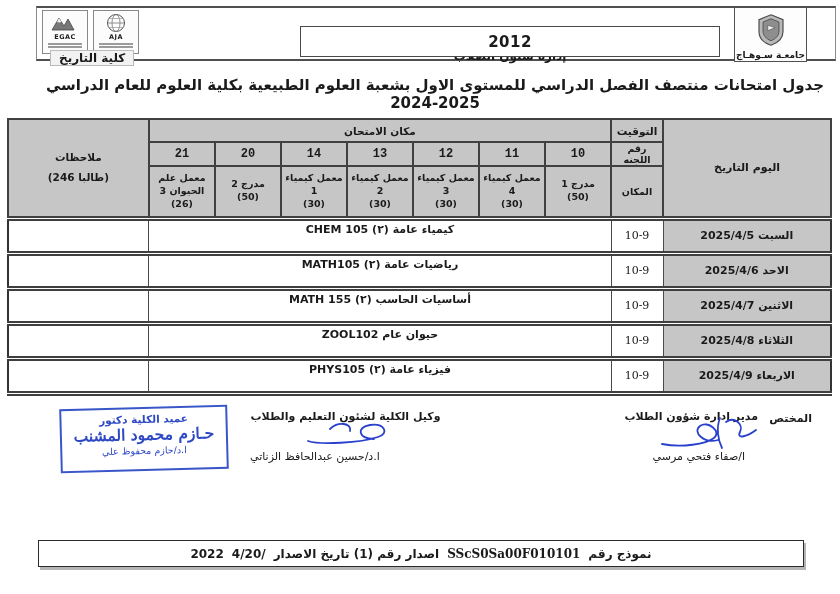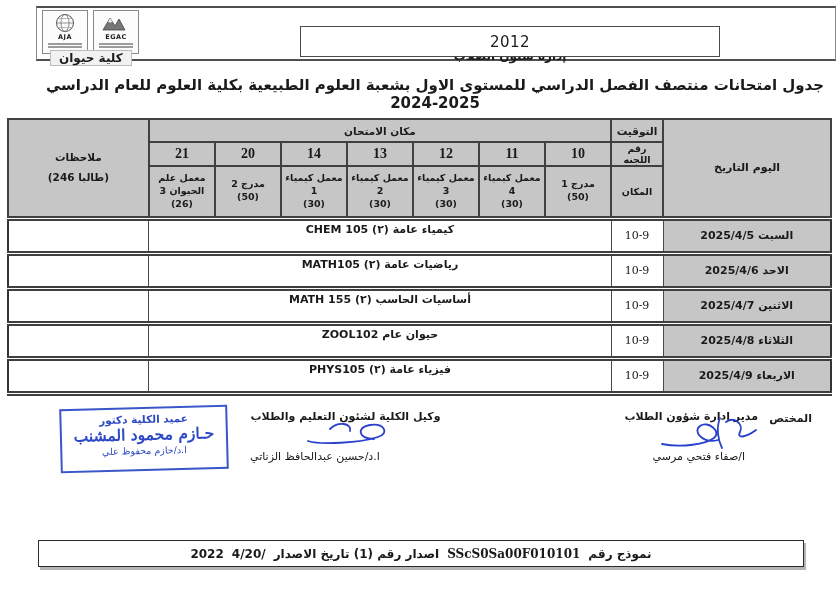"AJA" div.mini-logo { order: before "EGAC" -> after "EGAC" }
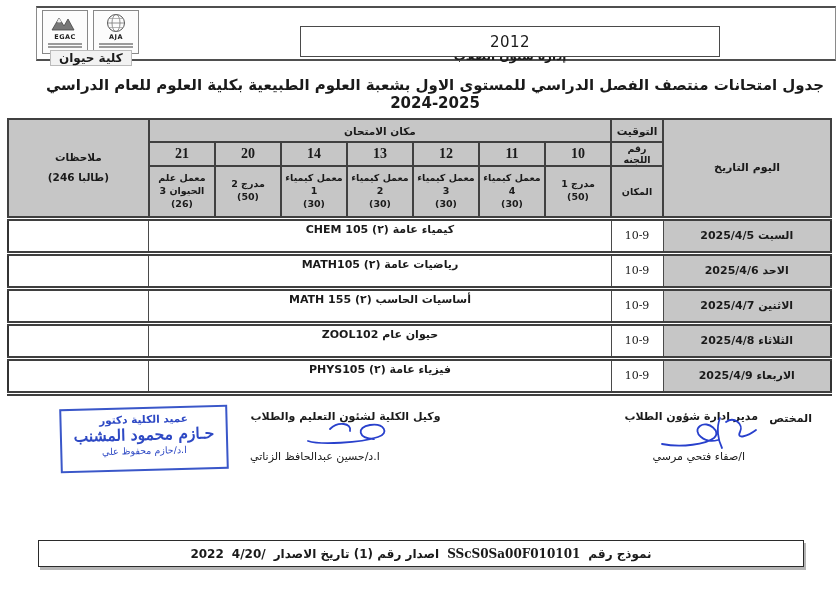"2012" .accred-year { font-weight: normal -> bold }
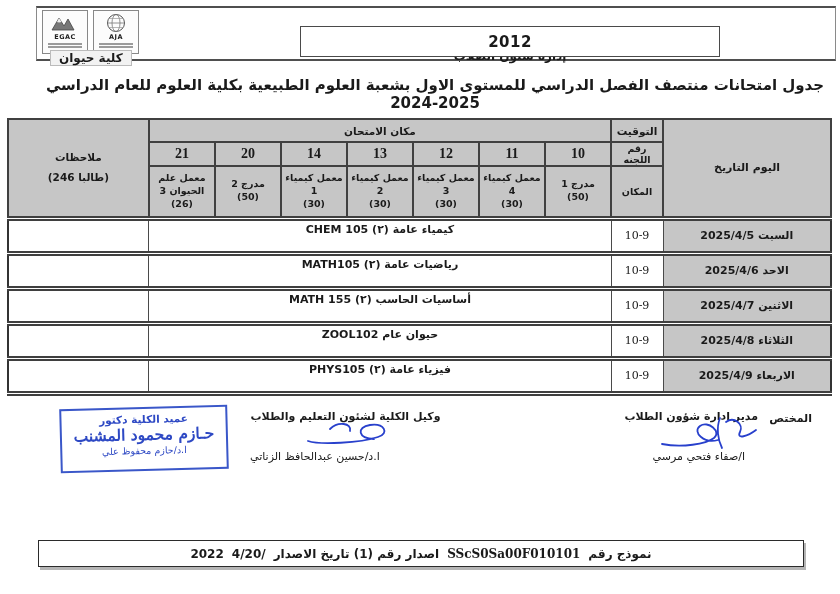"كلية حيوان" div.faculty-name { text: حيوان -> التاريخ }
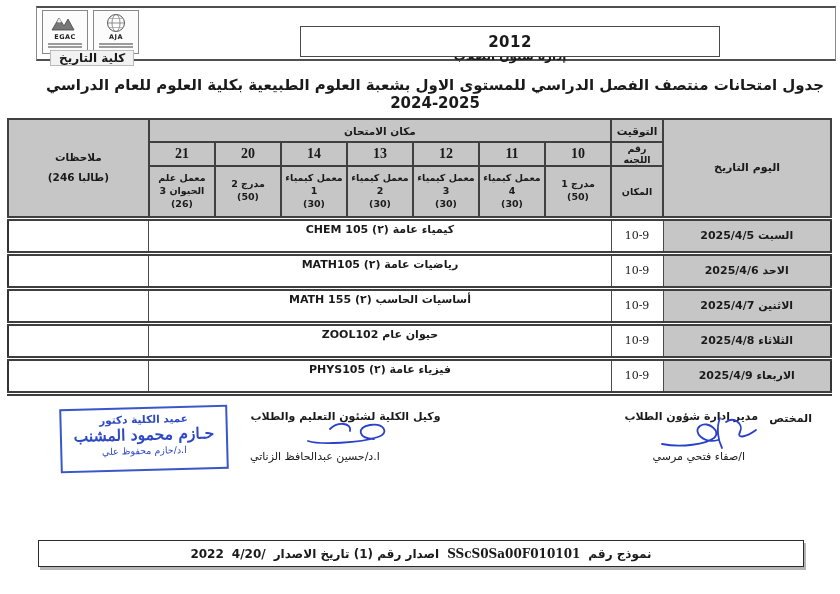"جامعـة سـوهـاج" div.uni-box { html: none -> <div> <span> <svg> <path></path> <path></path> <path></path> </svg> </span> <span>جامعـة سـوهـاج</span> </div> }
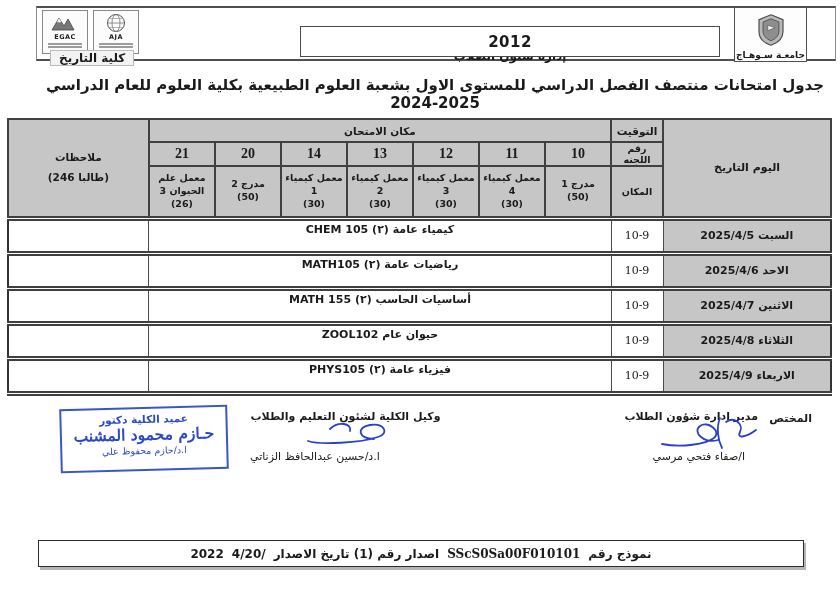"21" td.num { font-family: Liberation Serif, serif -> Liberation Mono, monospace; font-size: 14px -> 12px }
